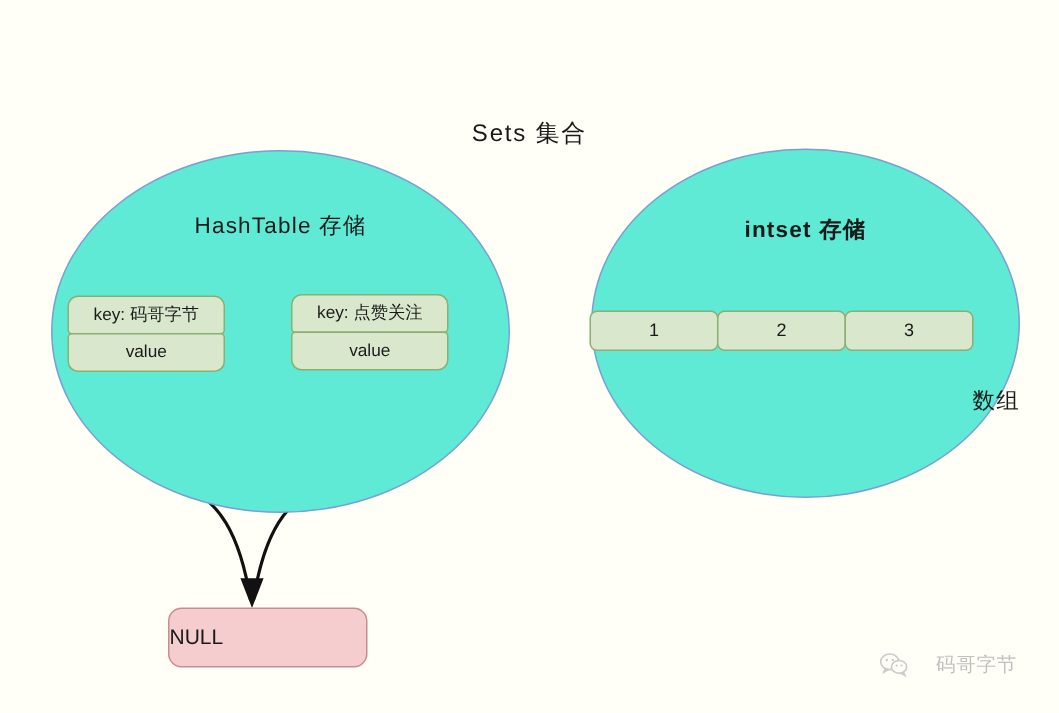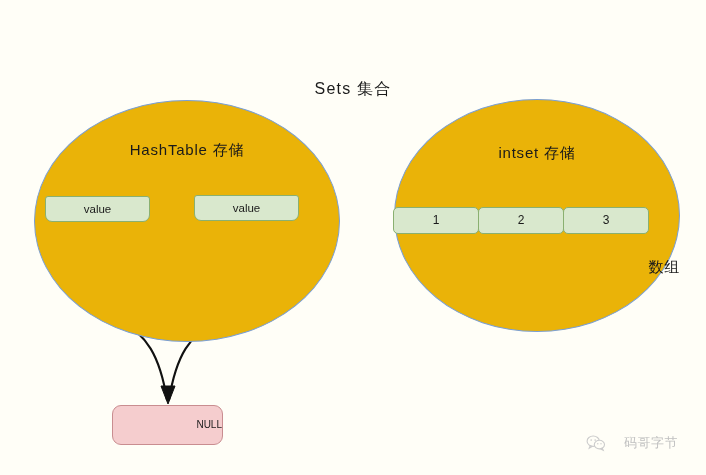"HashTable 存储" .ellipse { background: #eab308 -> #5eead4 }
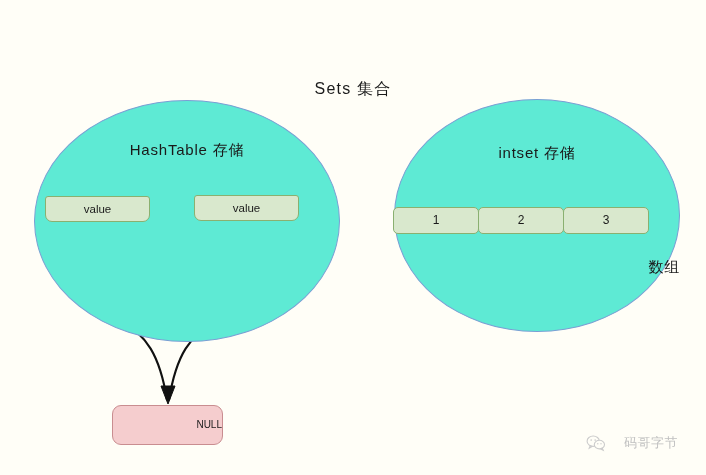"intset 存储" #ellipse-intset .ellipse-title { font-weight: none -> bold }
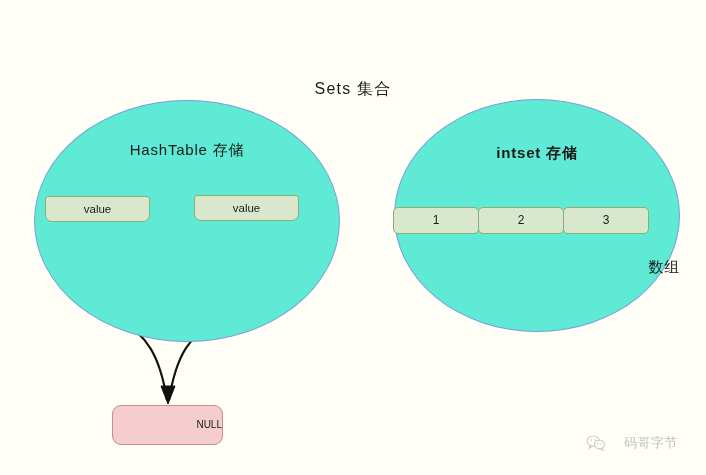"key: 码哥字节" div.green-box { html: none -> <div>key: 码哥字节</div> }
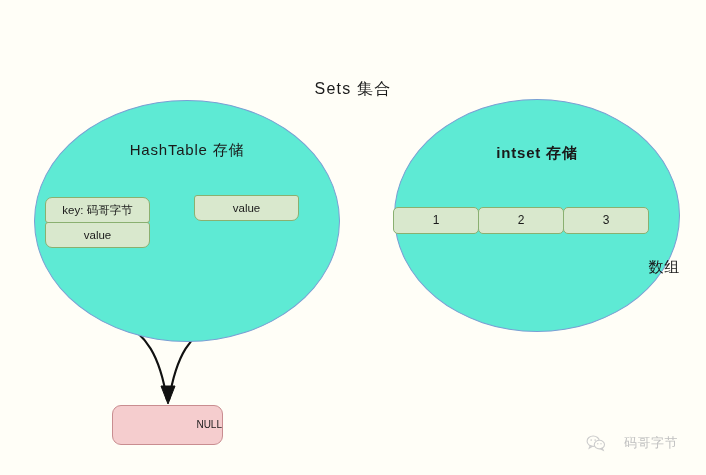"key: 点赞关注" div.green-box { html: none -> <div>key: 点赞关注</div> }
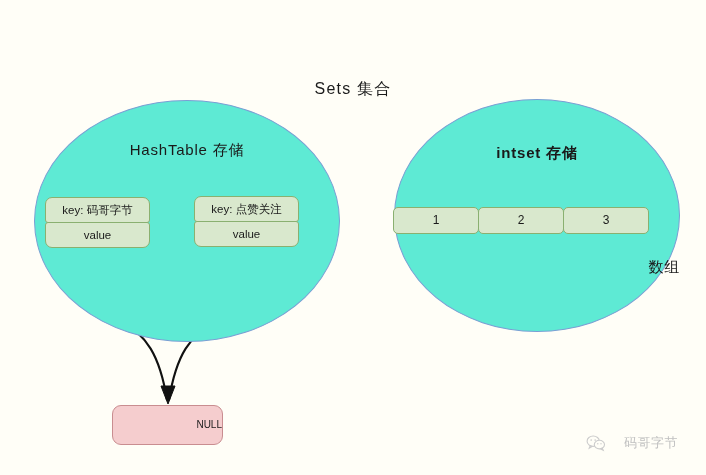"NULL" #null-box { font-size: 10px -> 14px; text-align: right -> left; width: 111px -> 133px }
